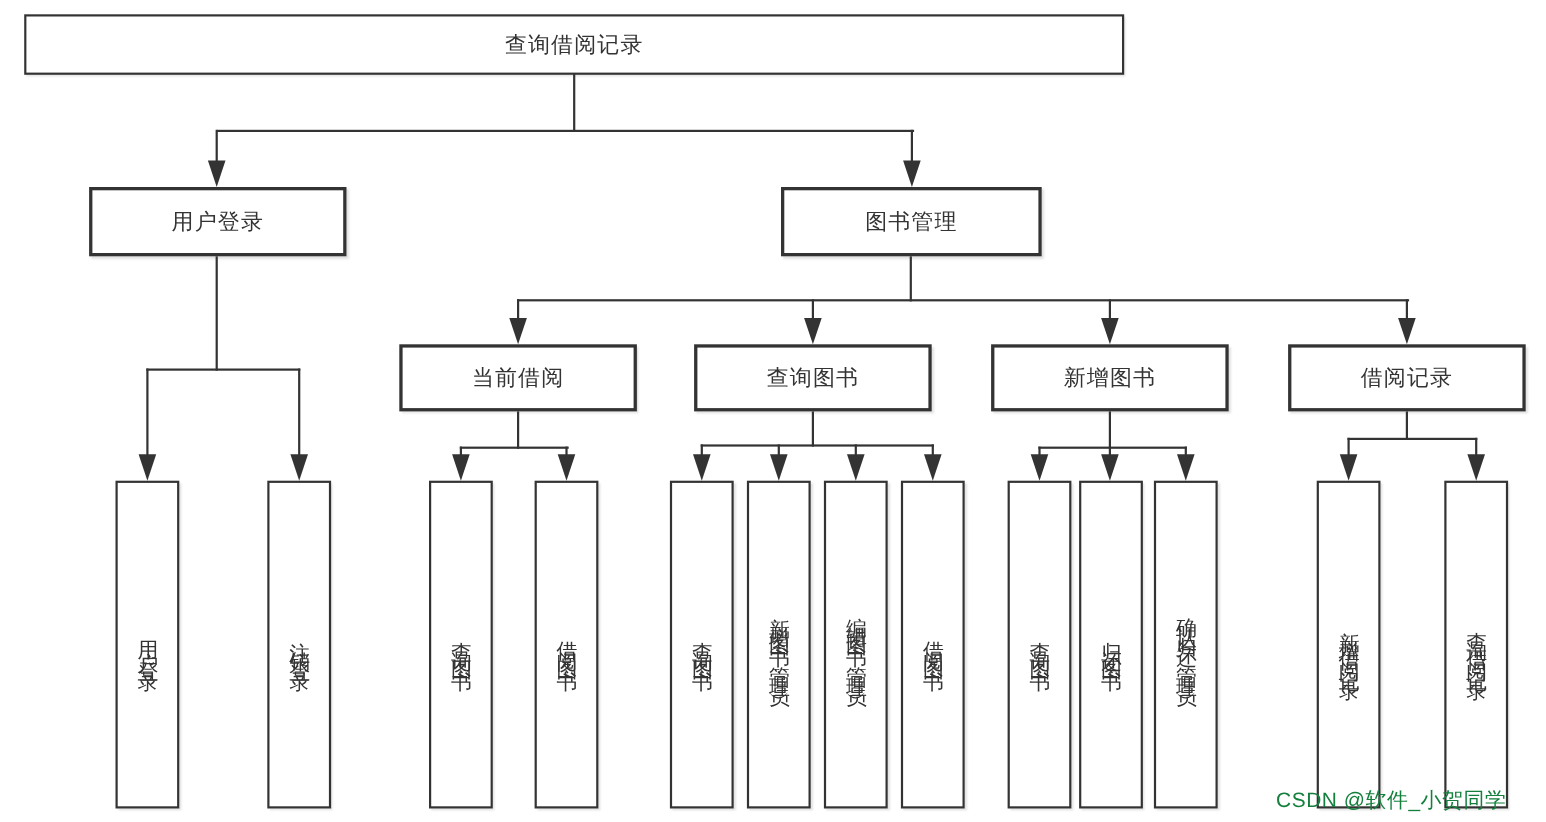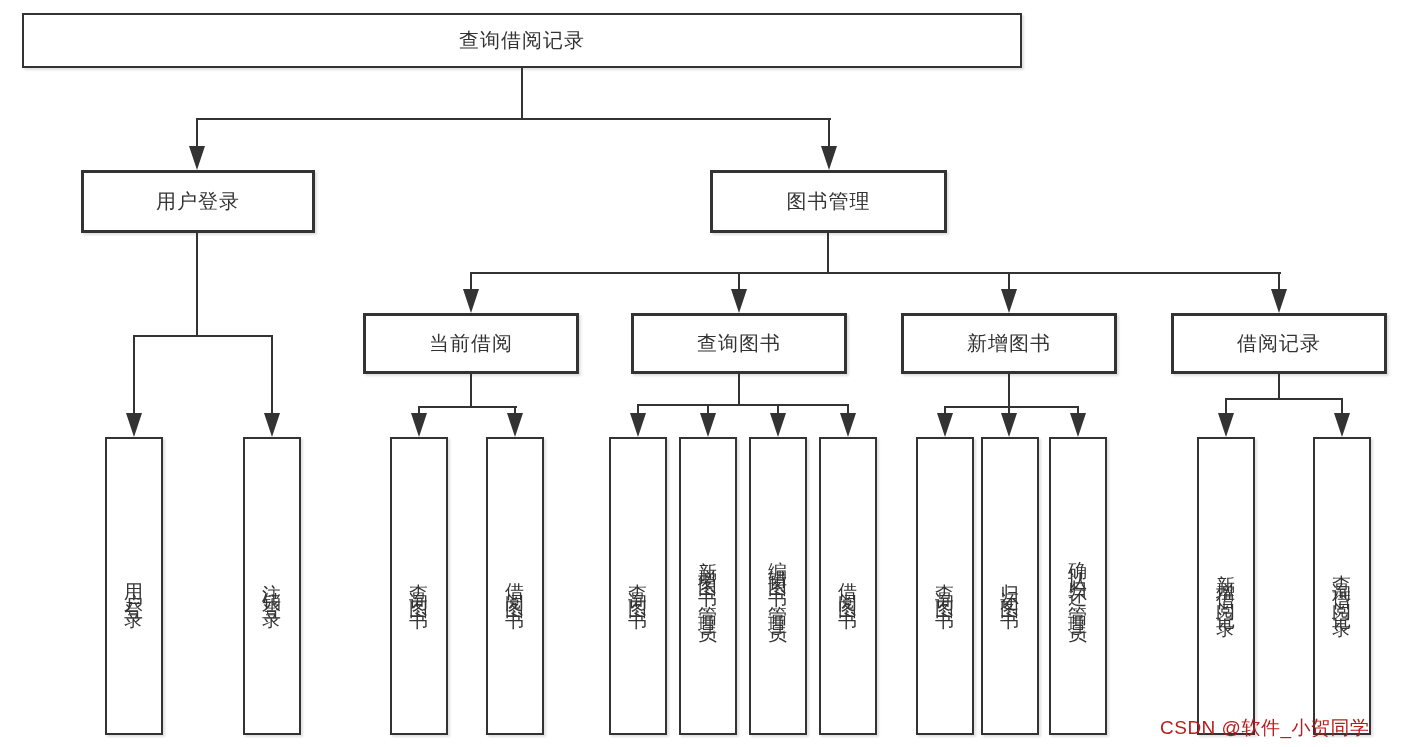"CSDN @软件_小贺同学" .watermark { color: #b91c1c -> #15803d }
